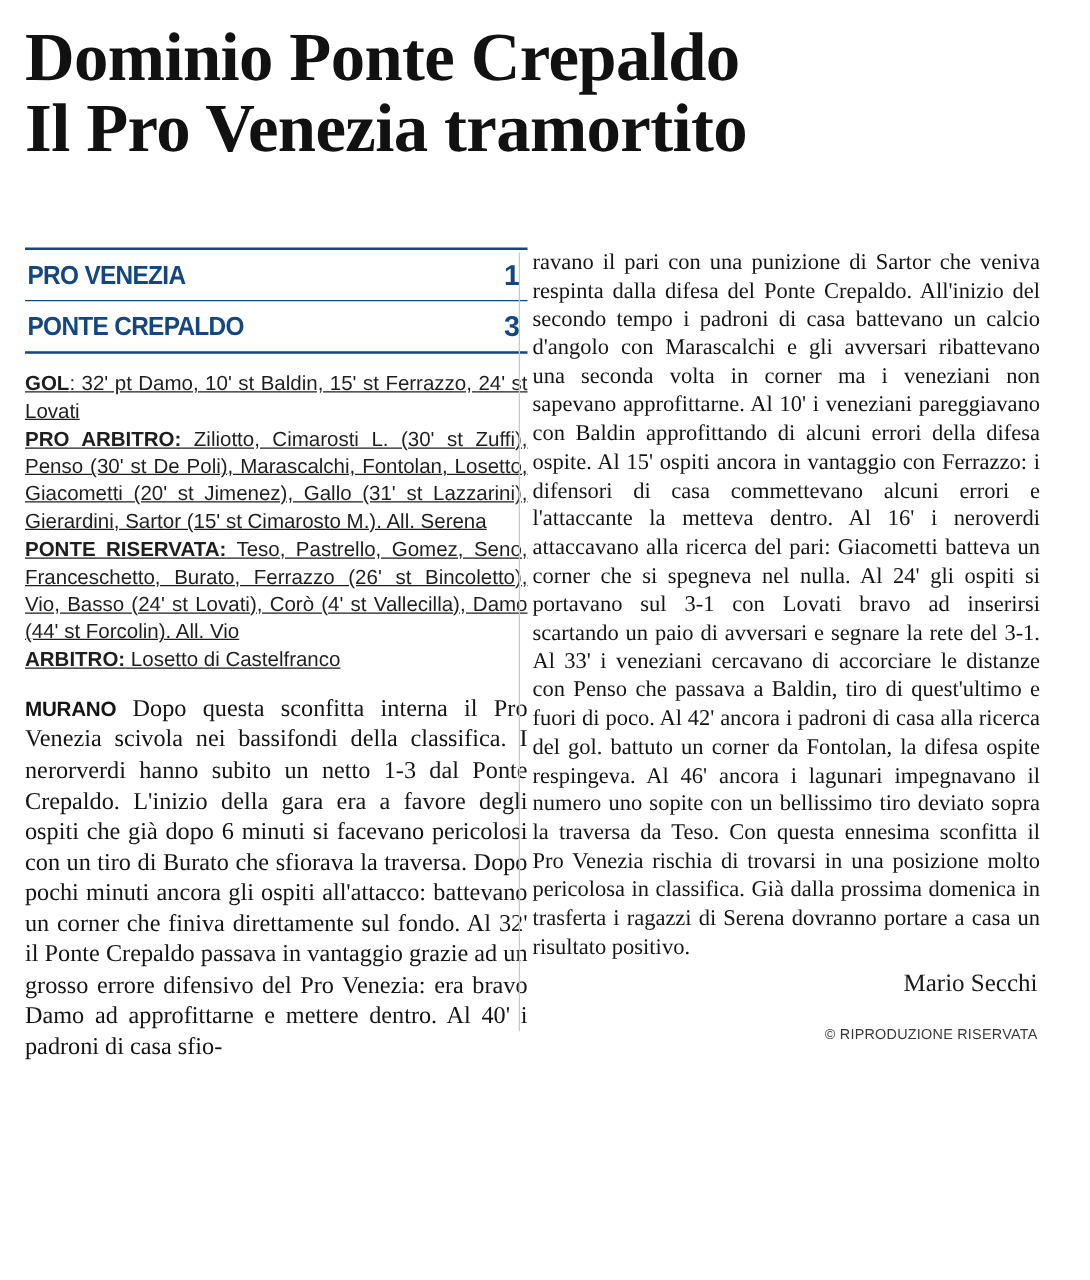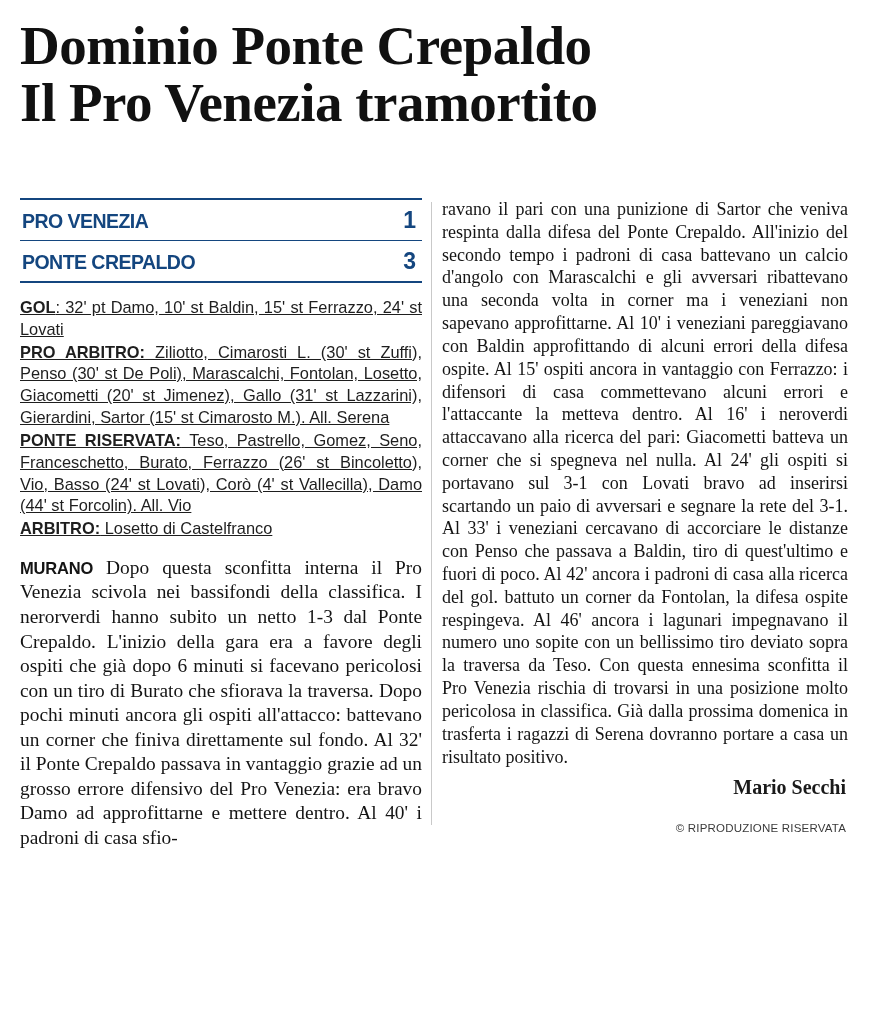"PRO VENEZIA" .columns { gap: 20px -> 4px }
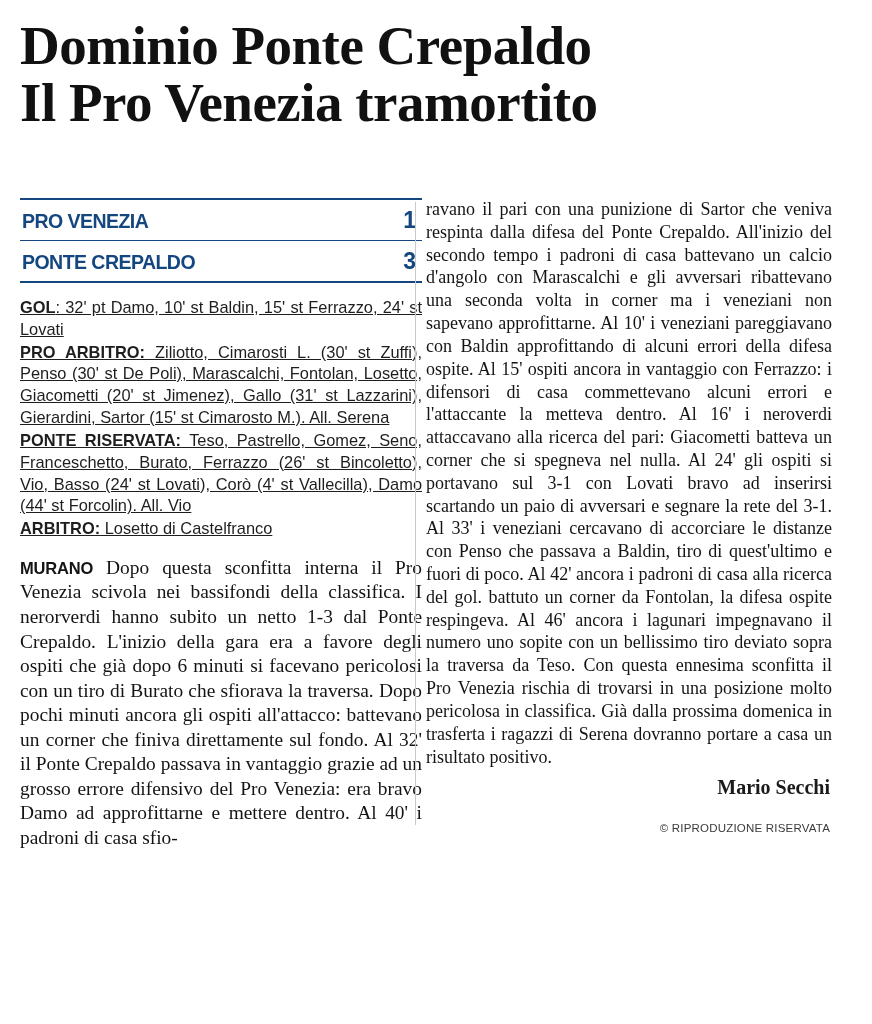"Mario Secchi" .byline { font-weight: bold -> normal }
